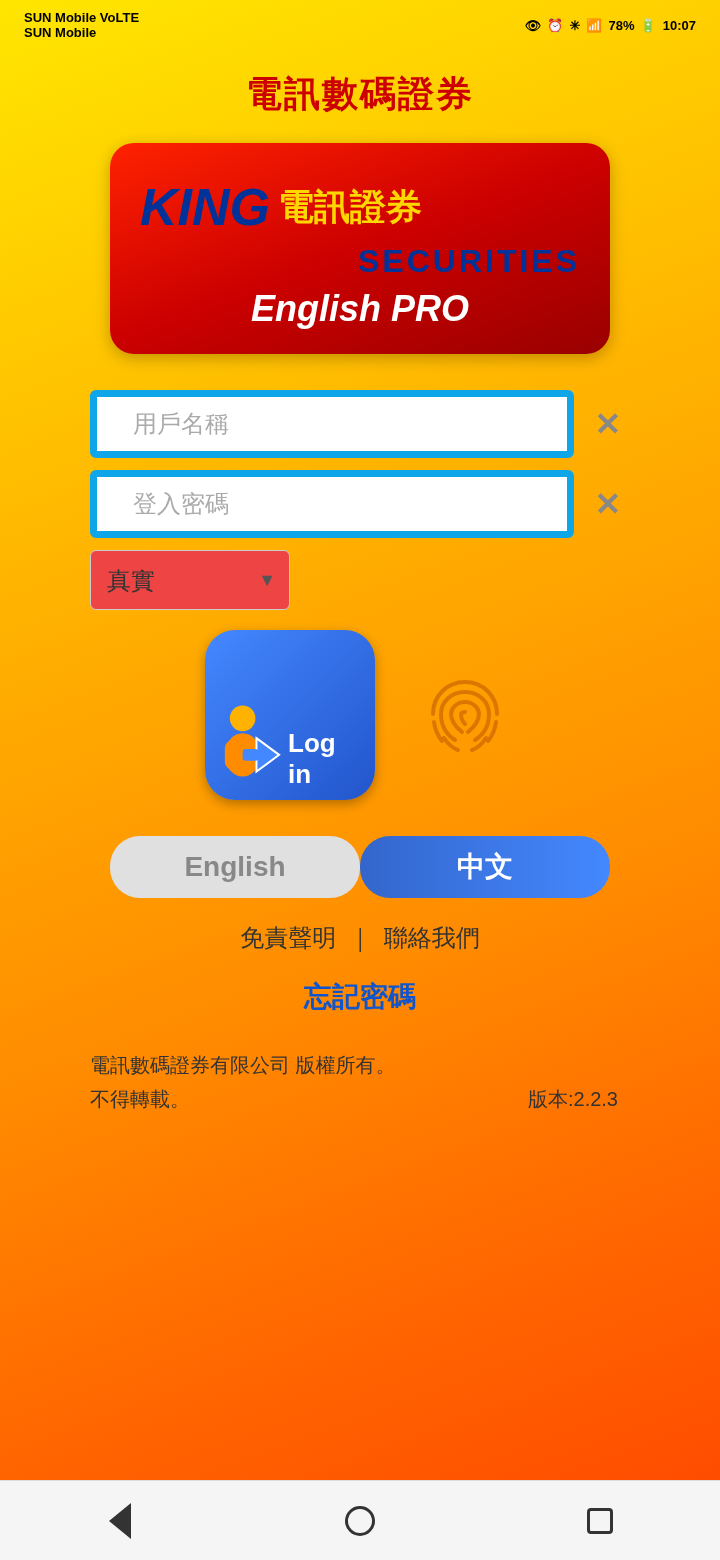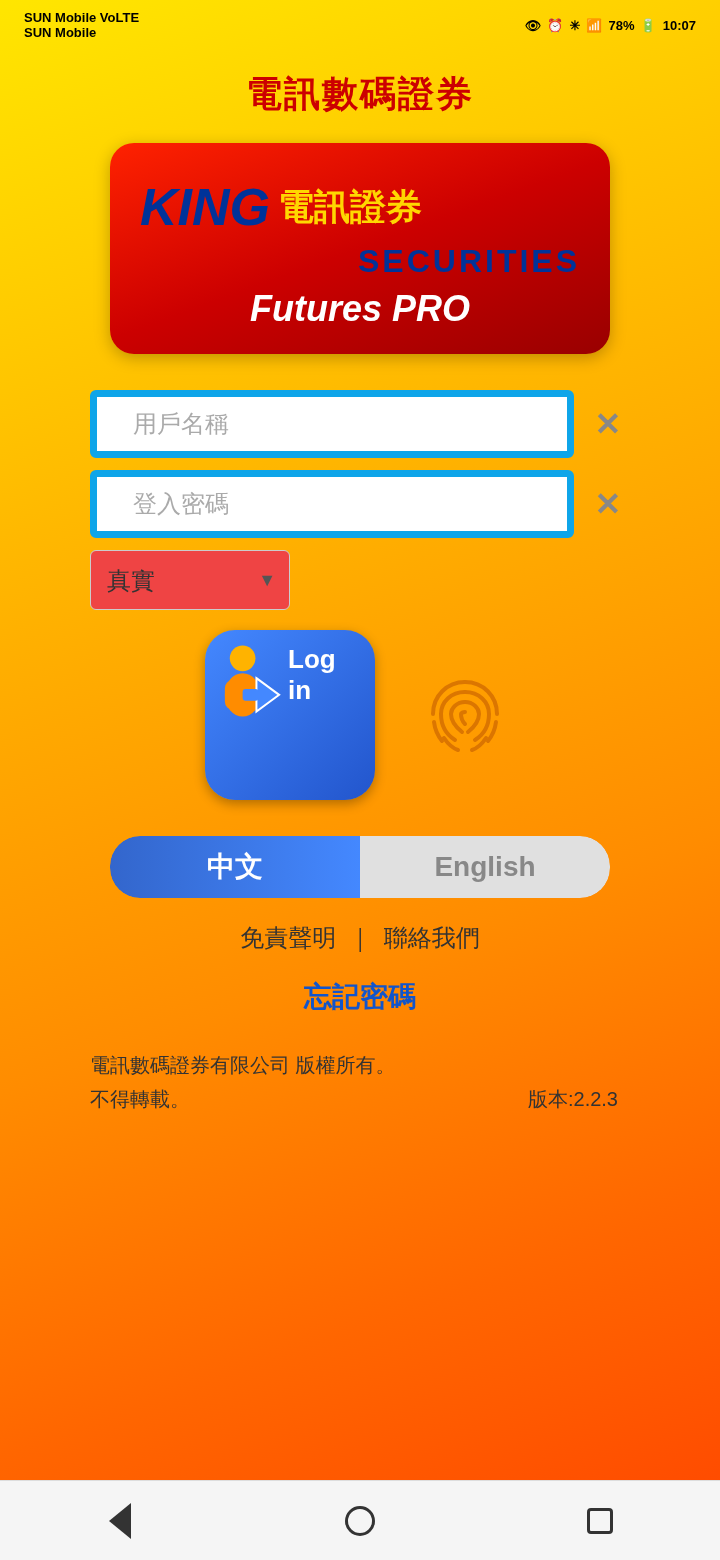"Futures PRO" span { text: Futures -> English }
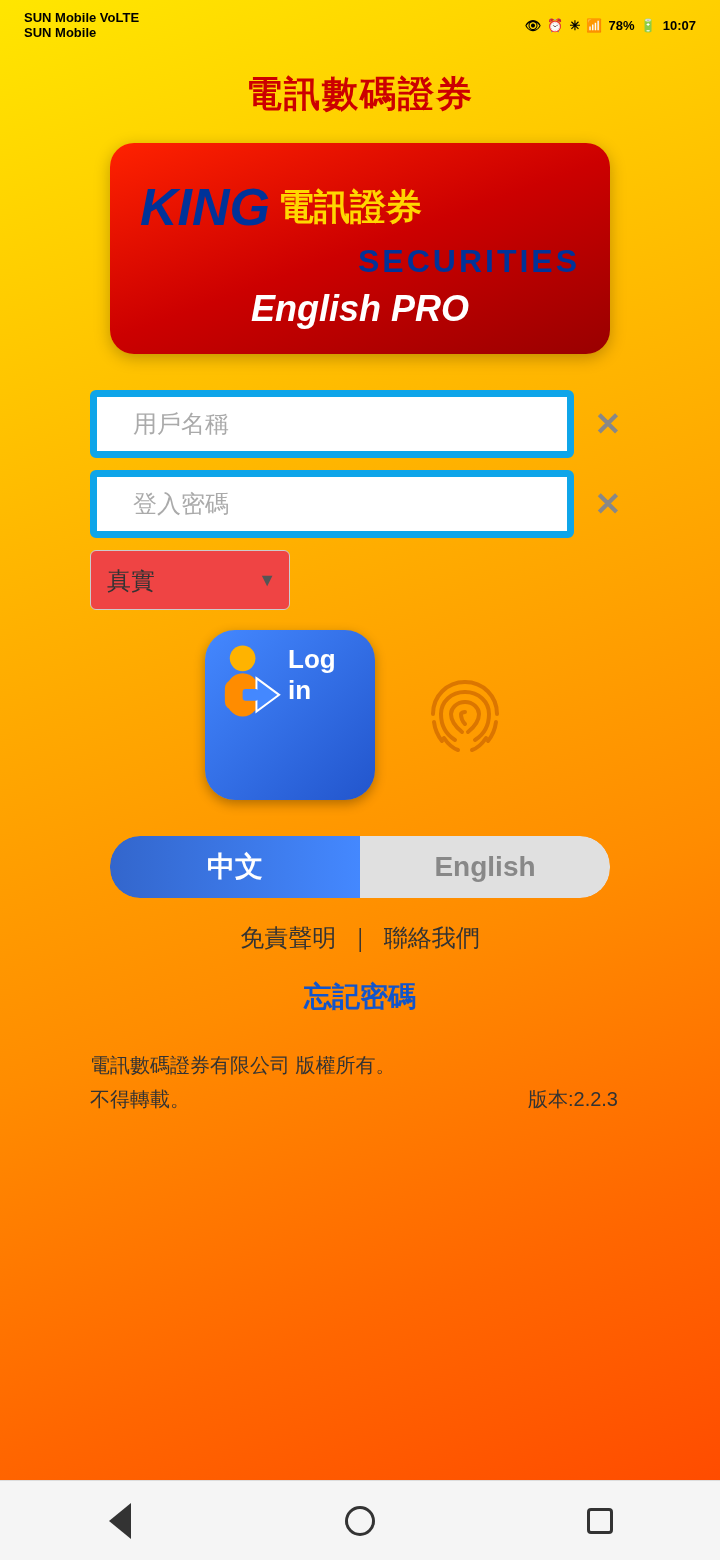"Log in" .login-btn-content { align-items: flex-start -> flex-end }
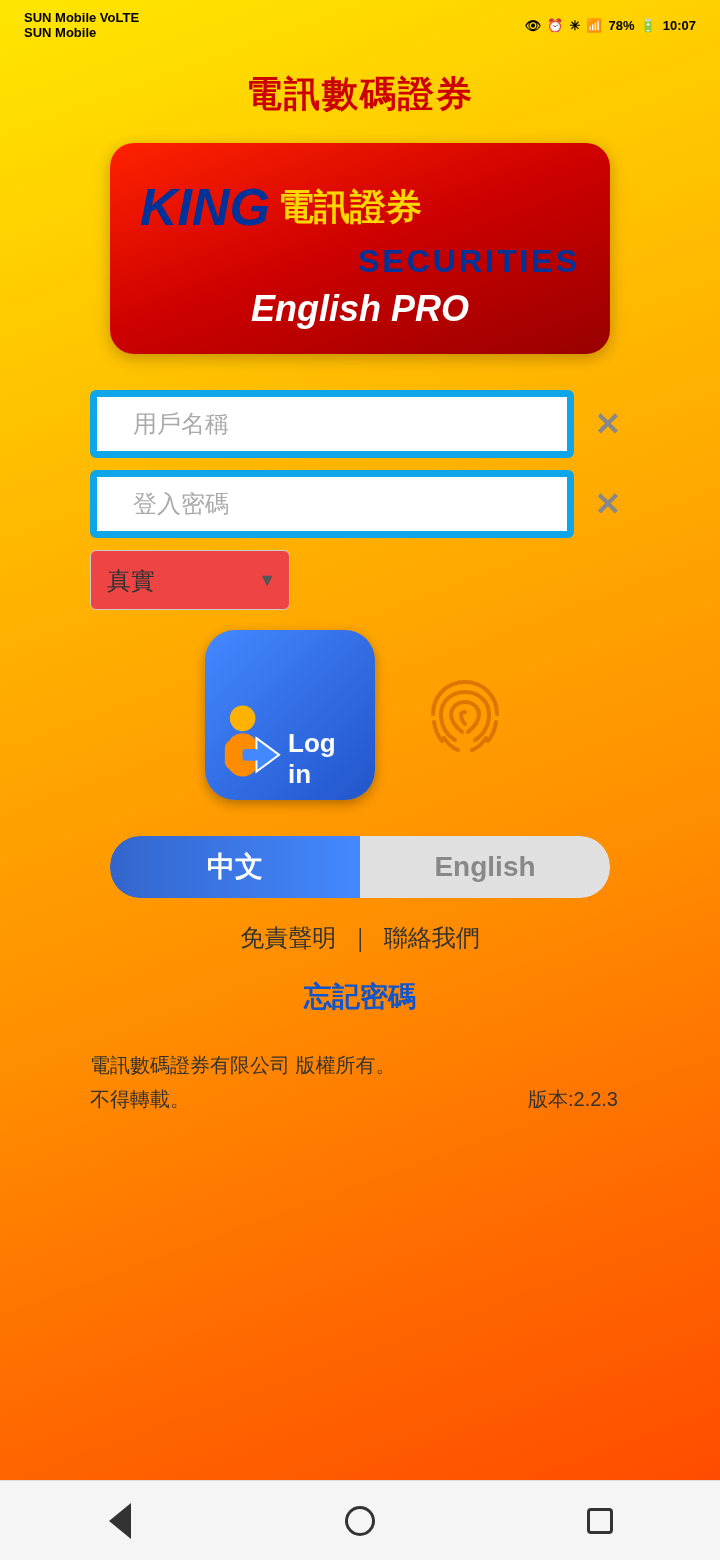"中文" button.lang-btn { order: before "English" -> after "English" }
